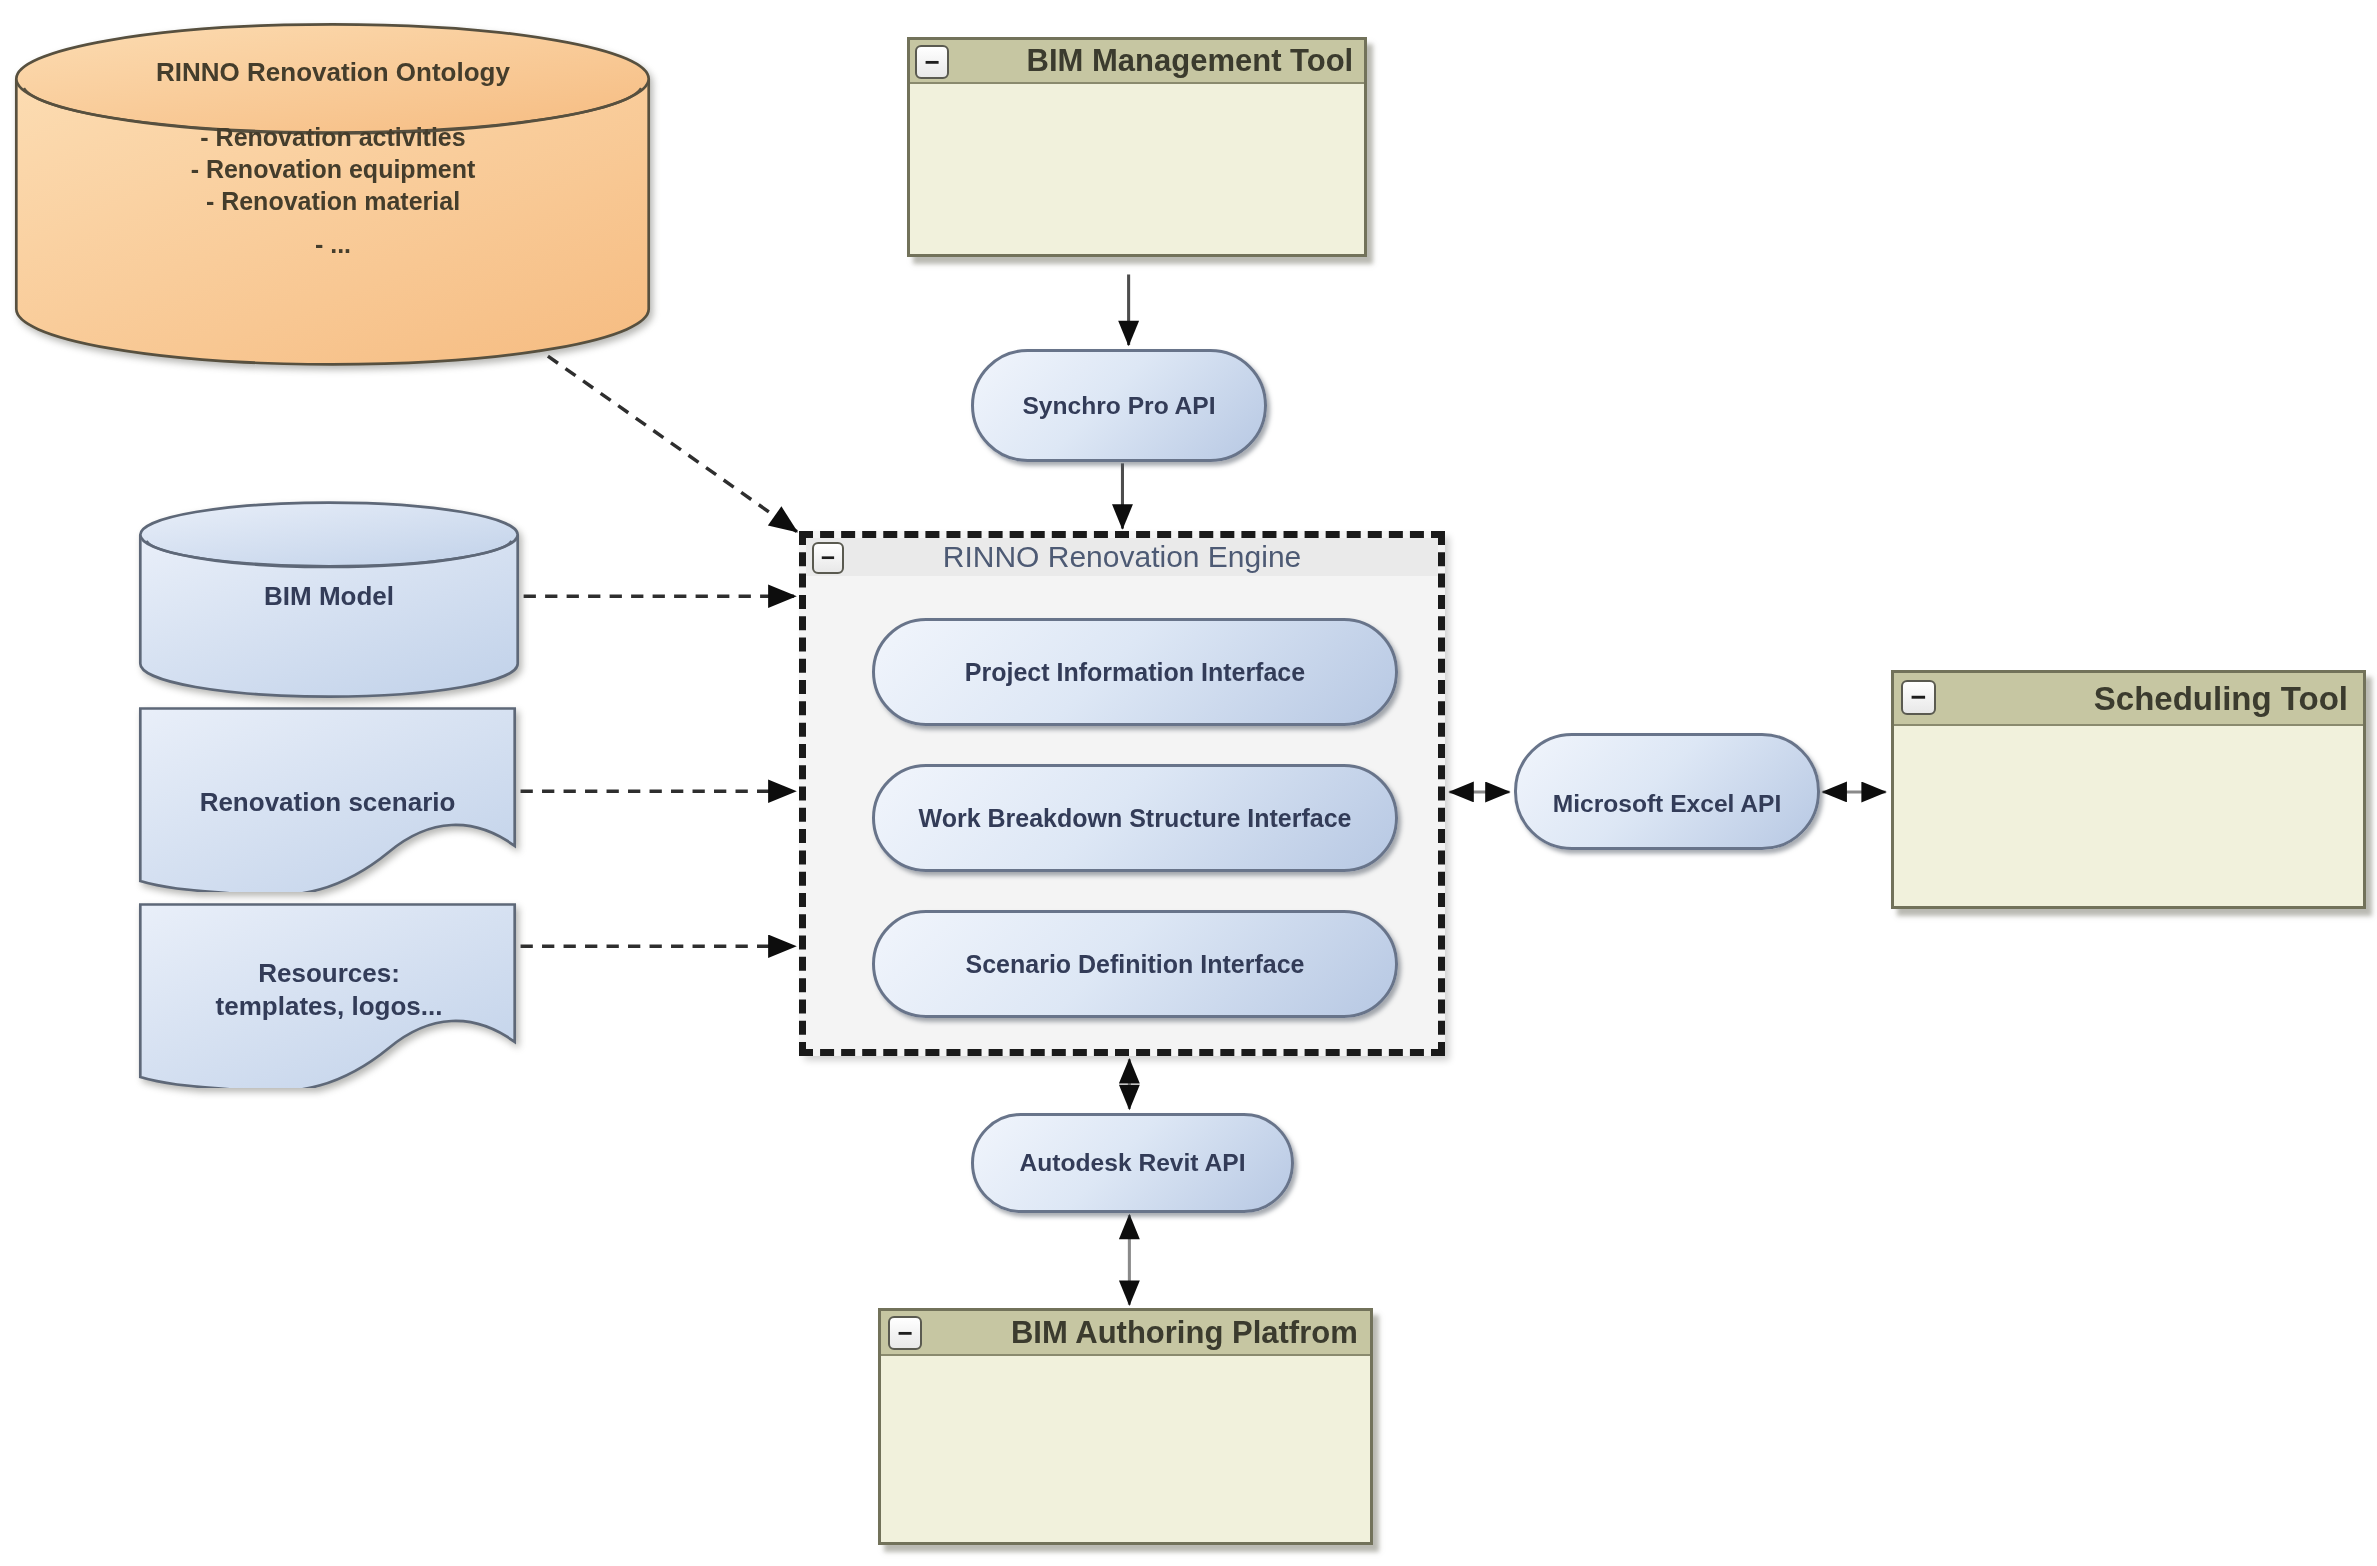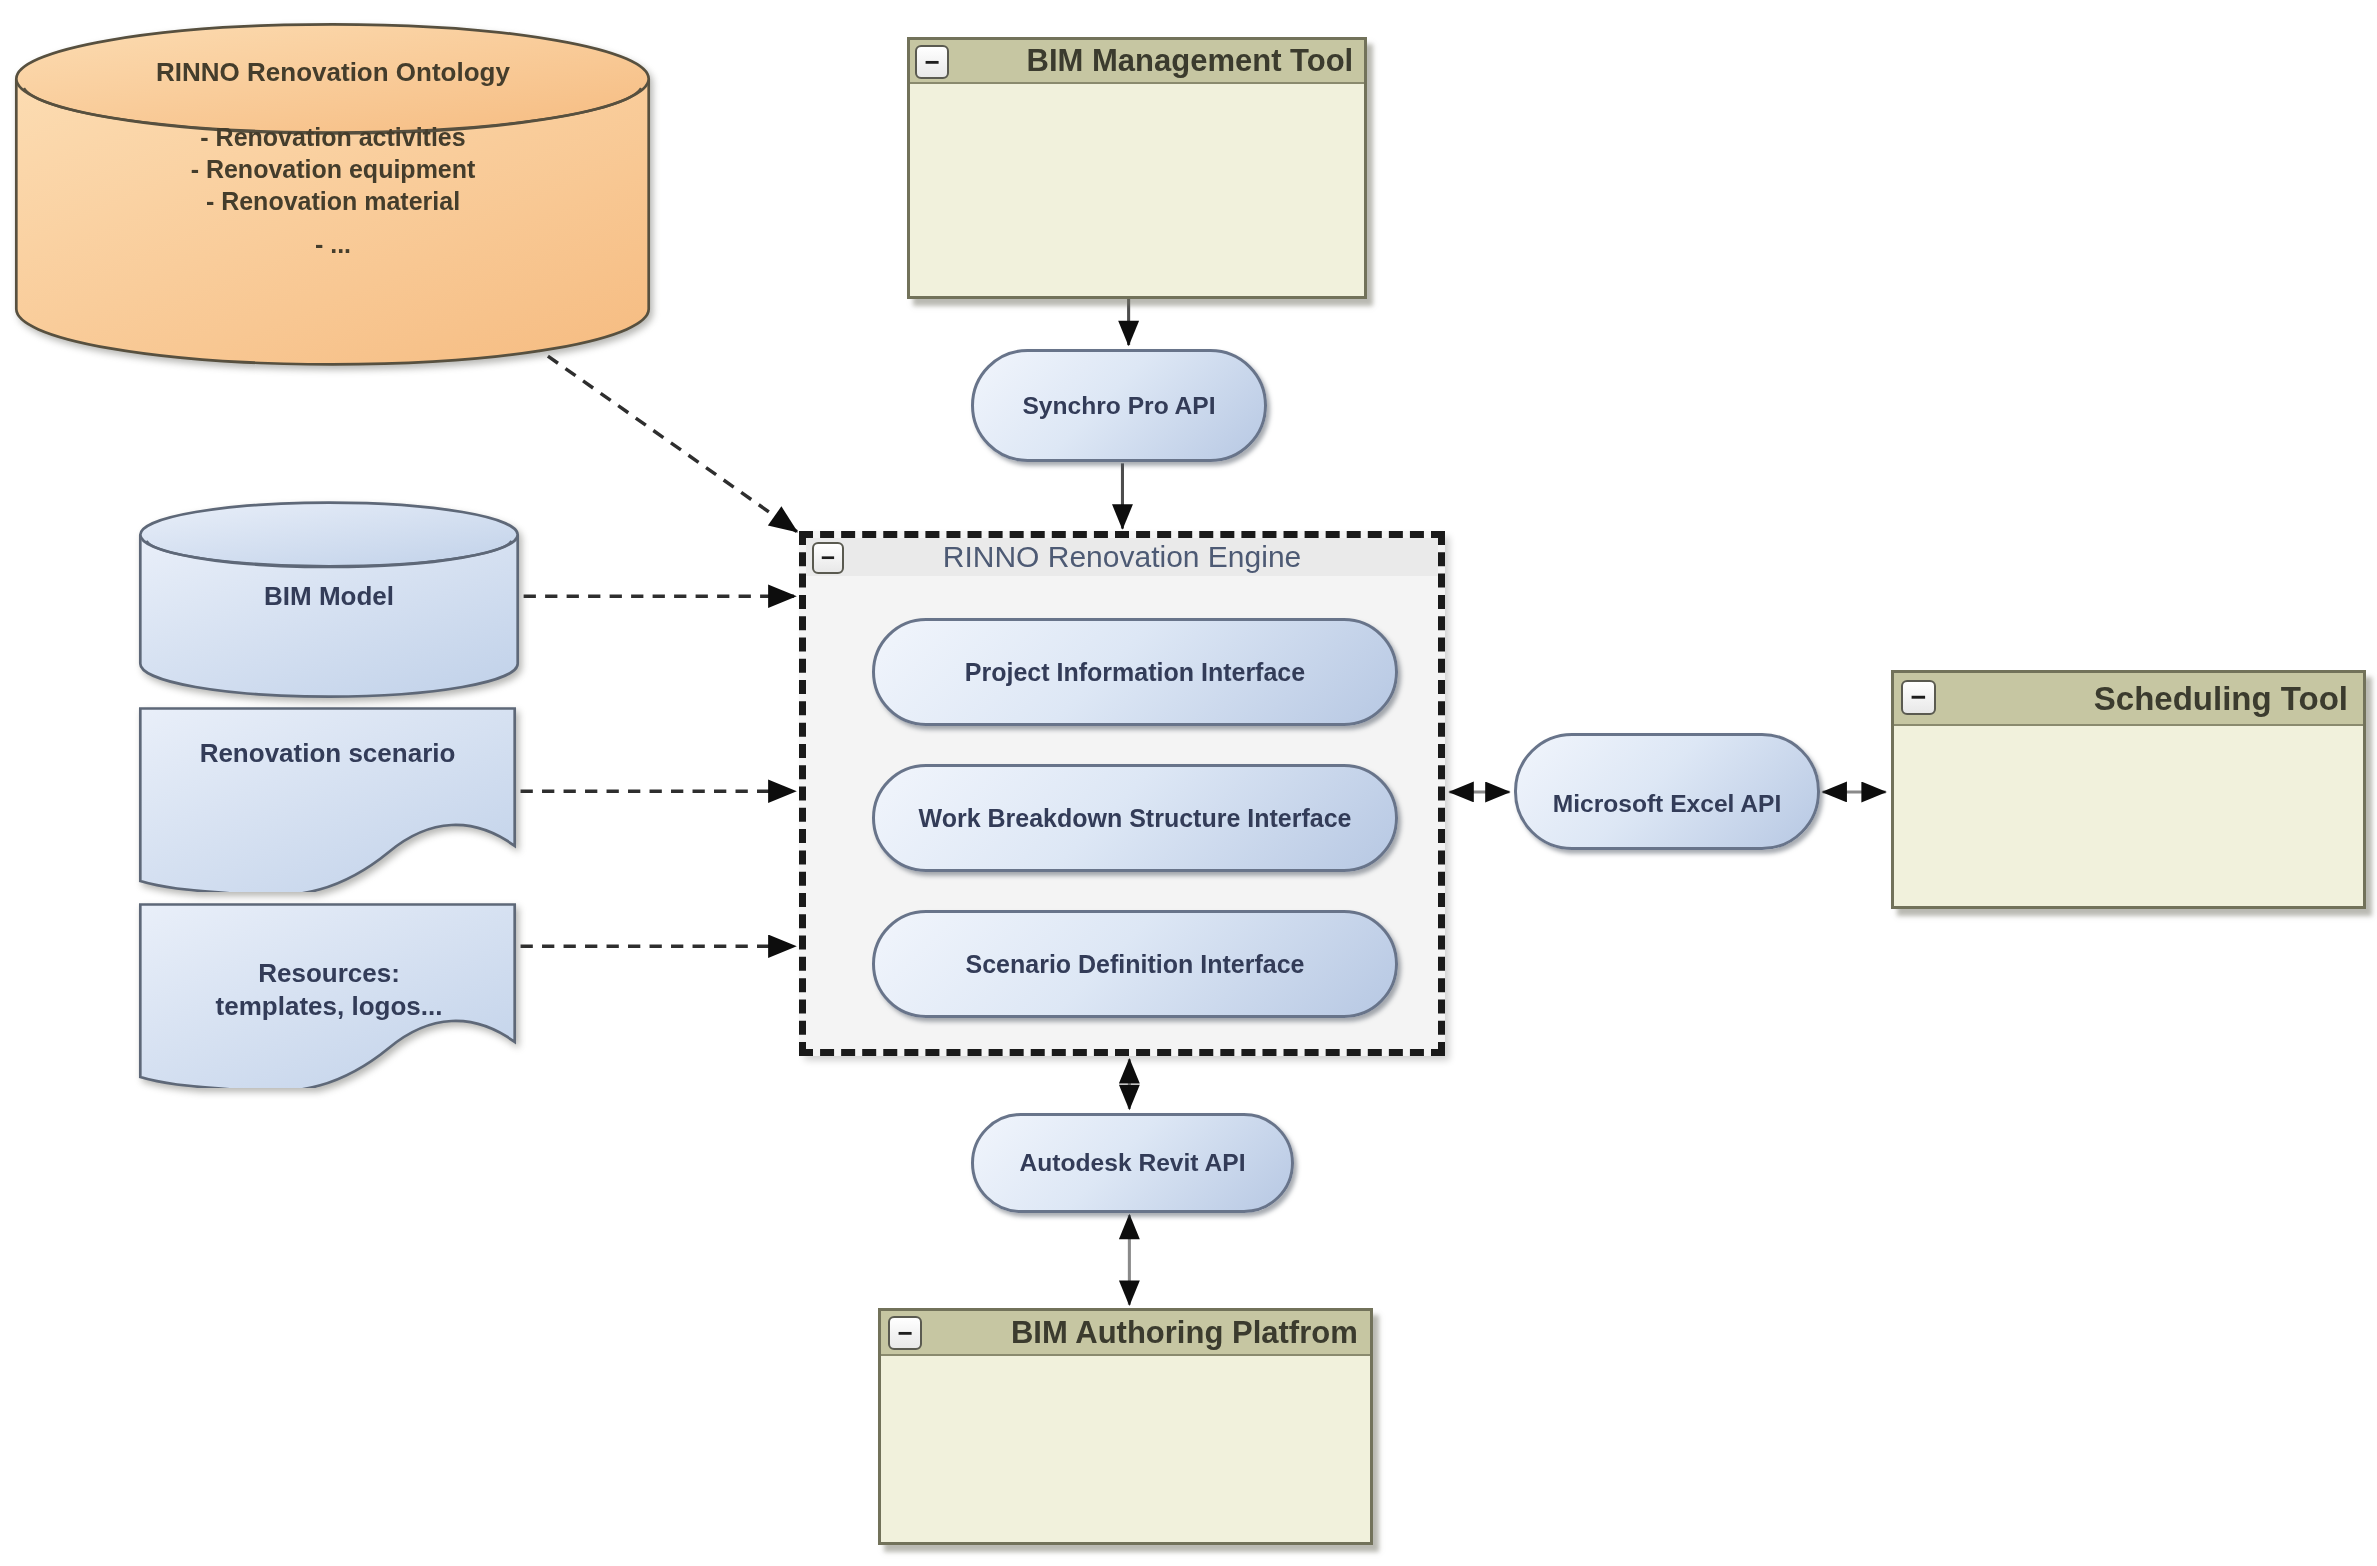"BIM Management Tool" div.ybox { height: 262px -> 220px }
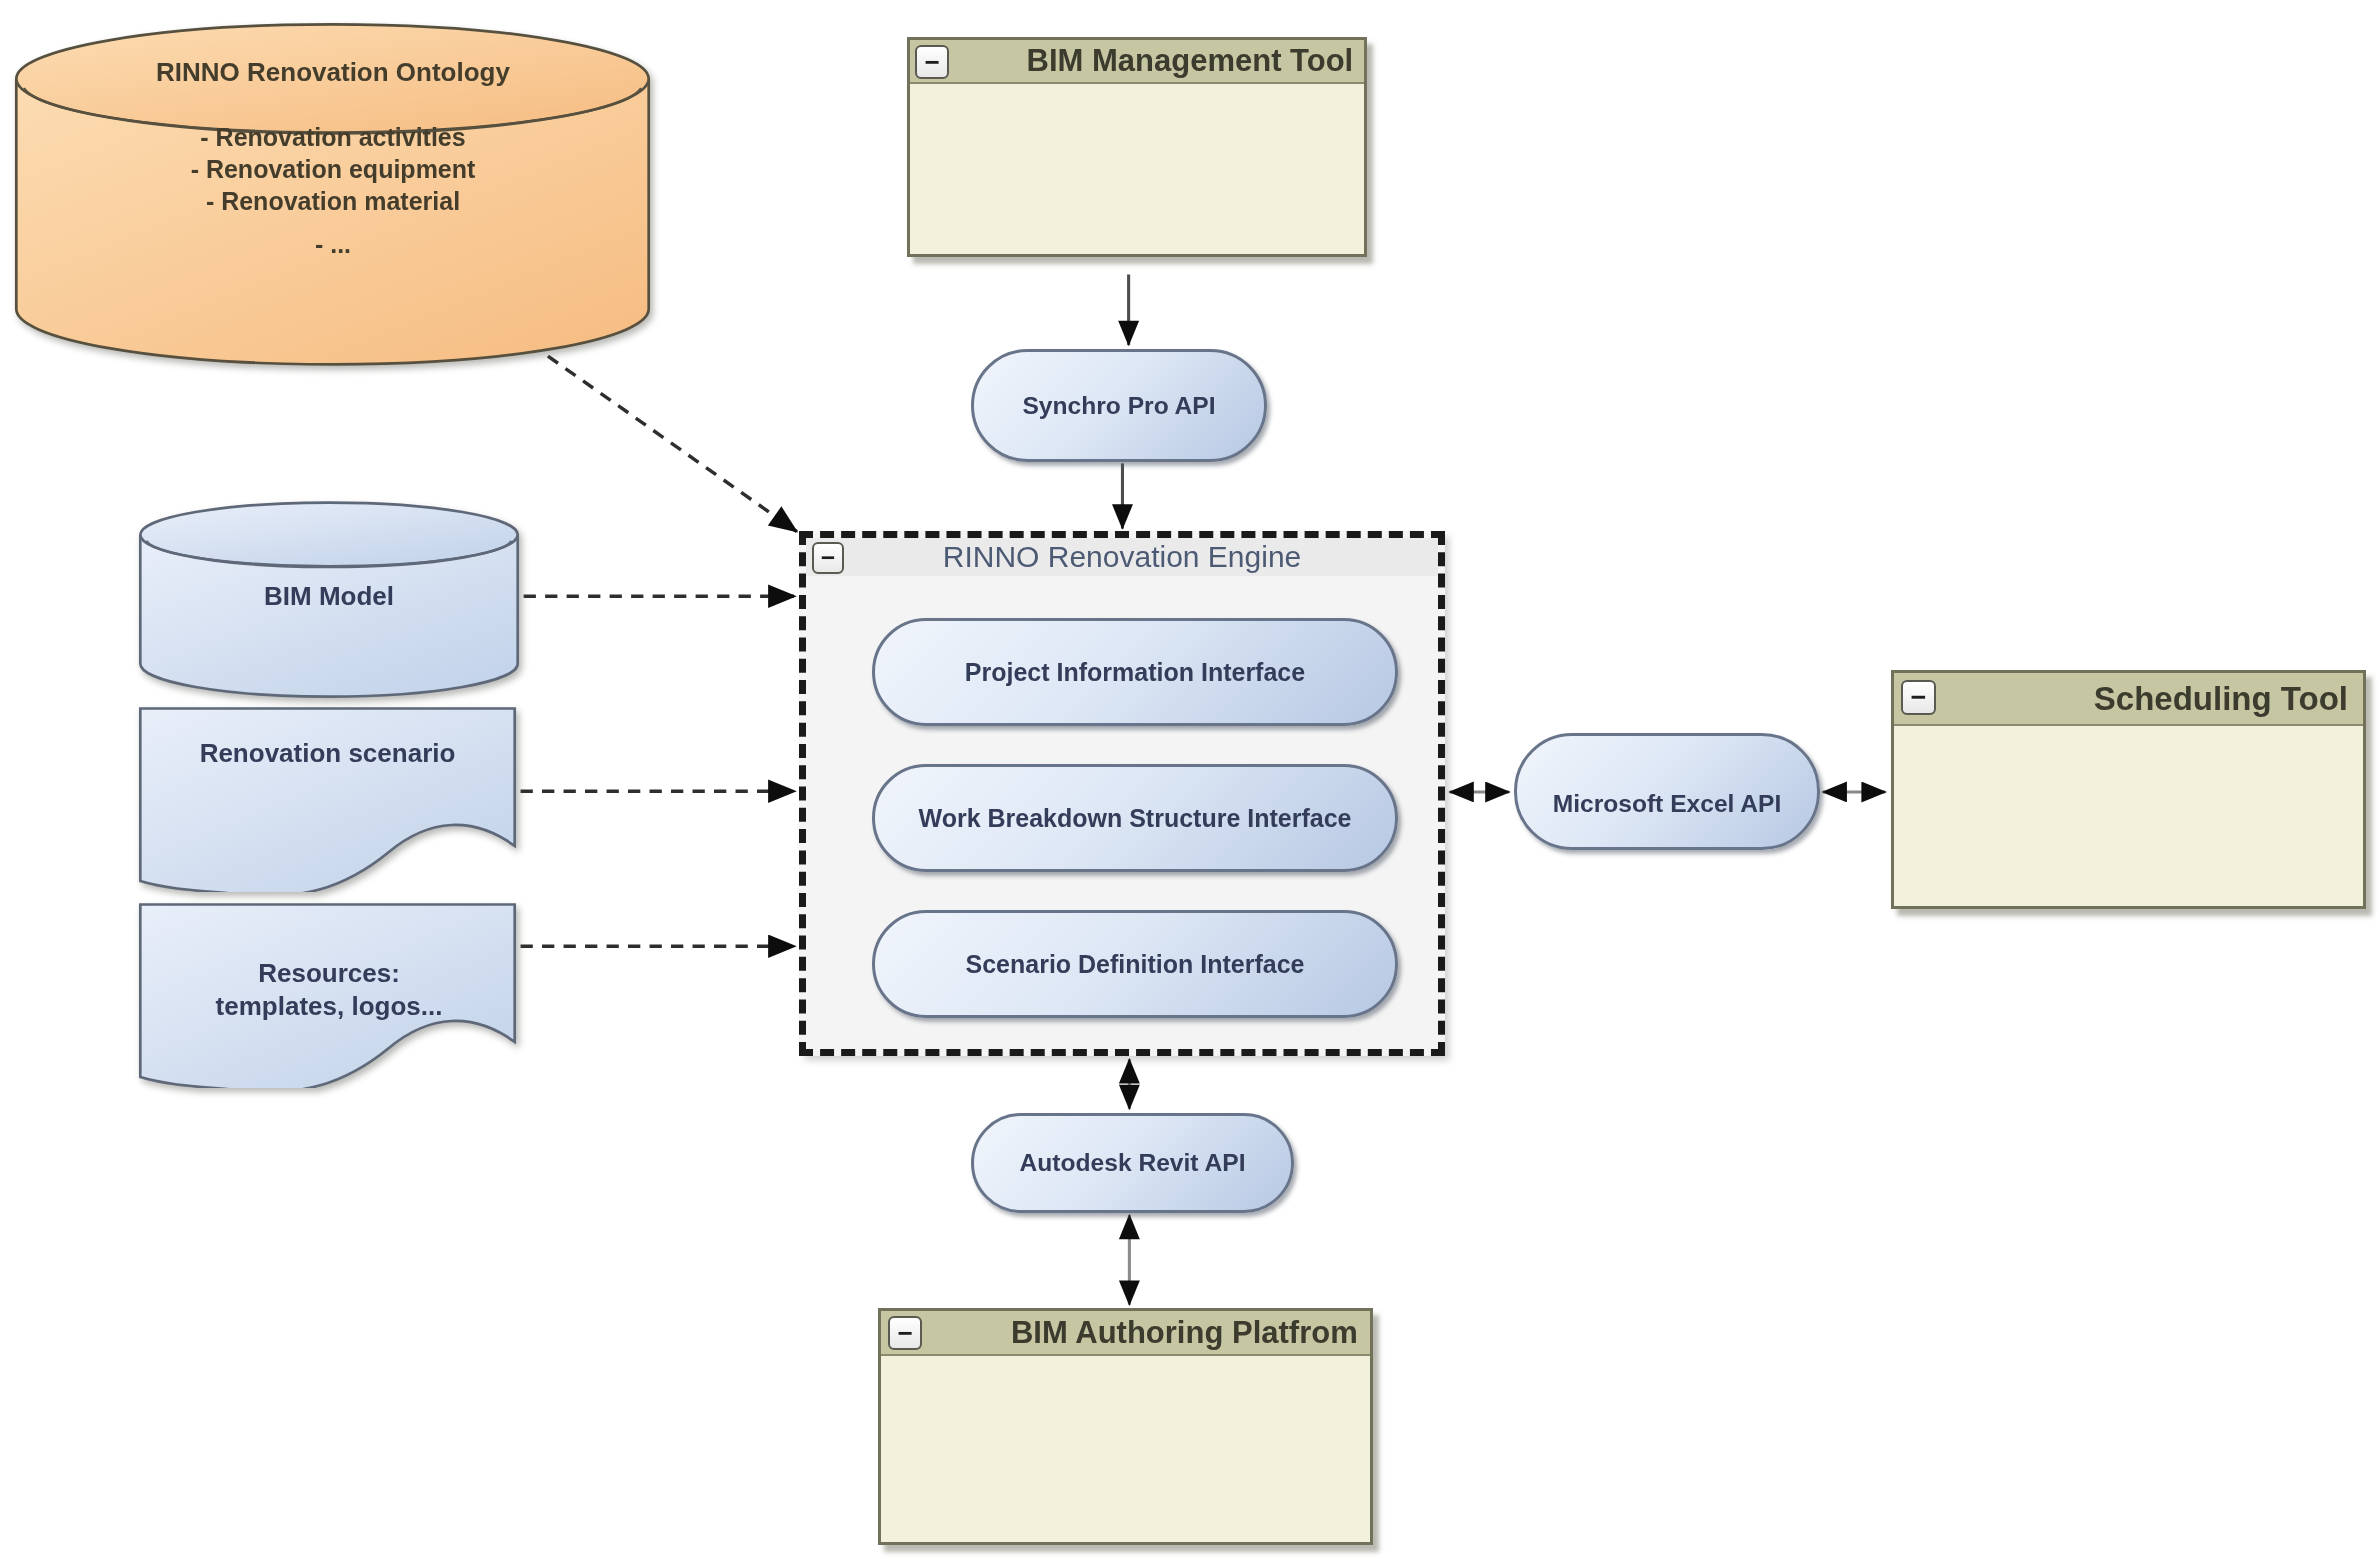"Renovation scenario" div.lbl { top: 738px -> 787px }
